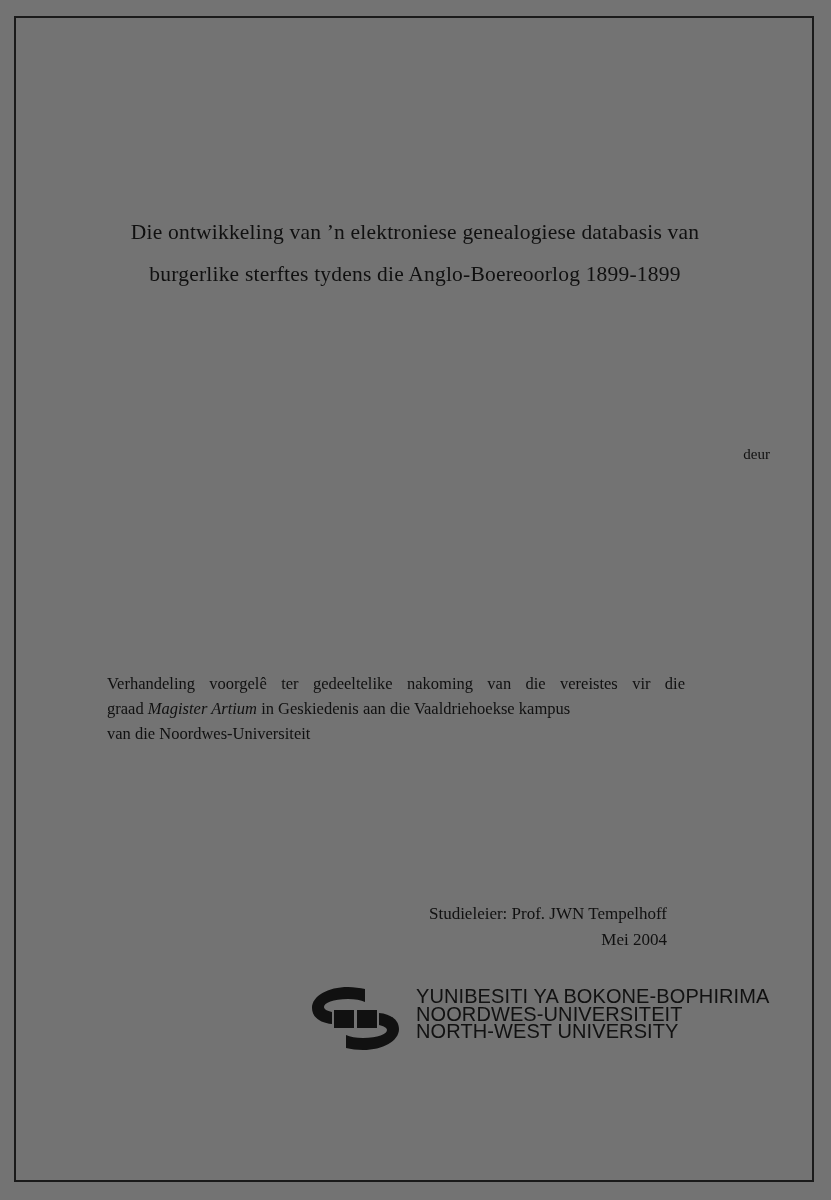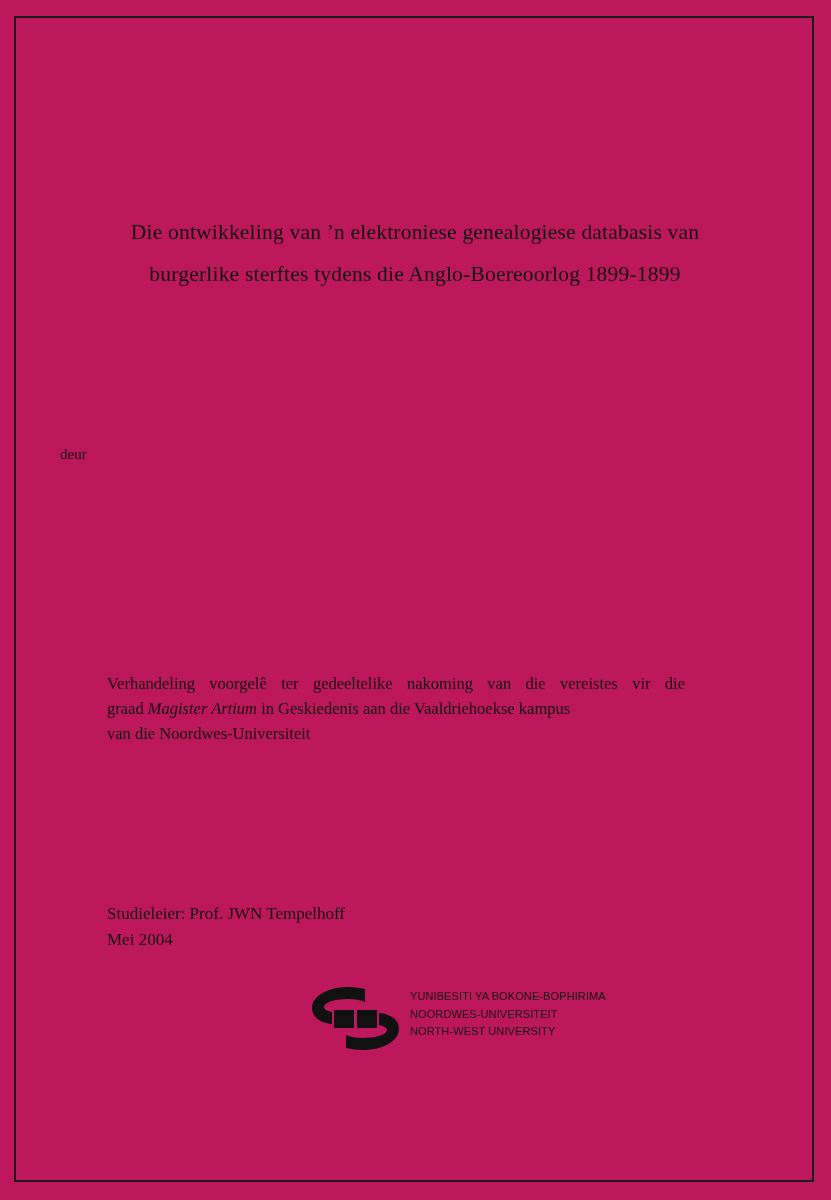"Die ontwikkeling van ’n elektroniese" .page { background: #be185d -> #737373 }
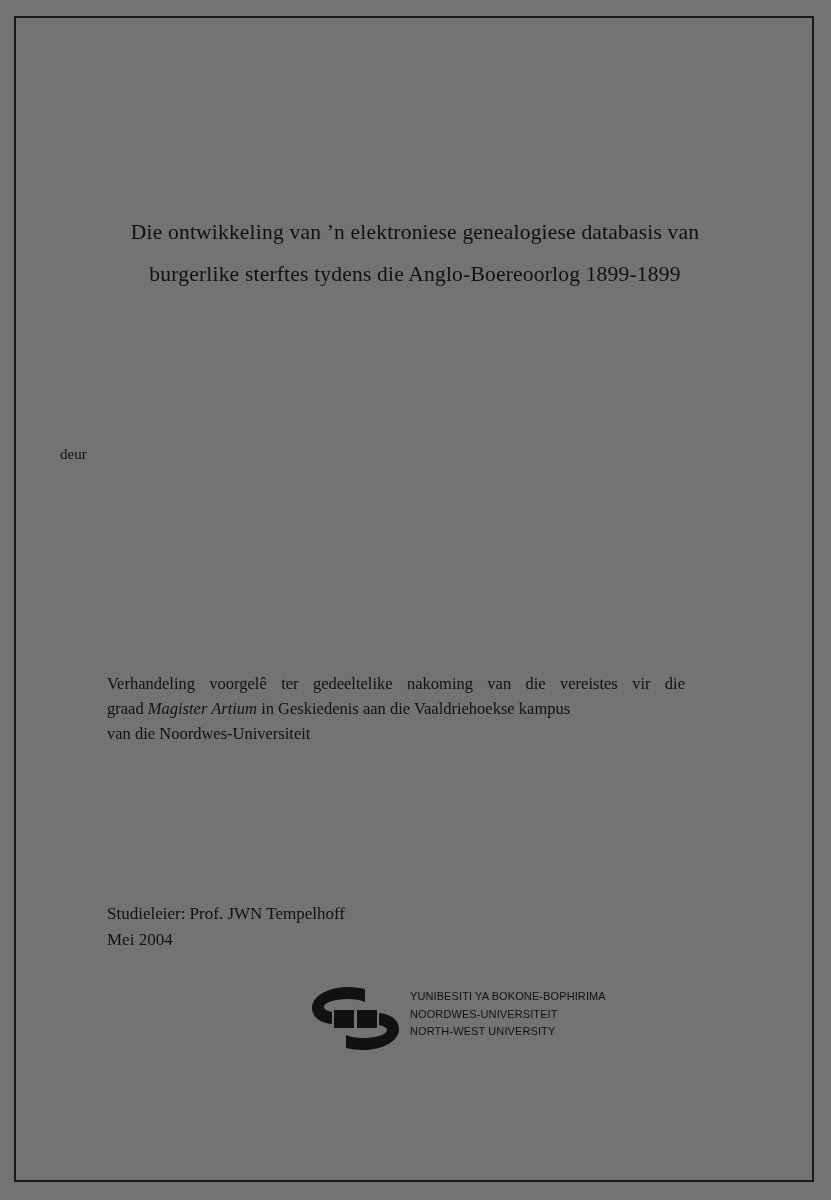"deur" .author-by { text-align: left -> right }
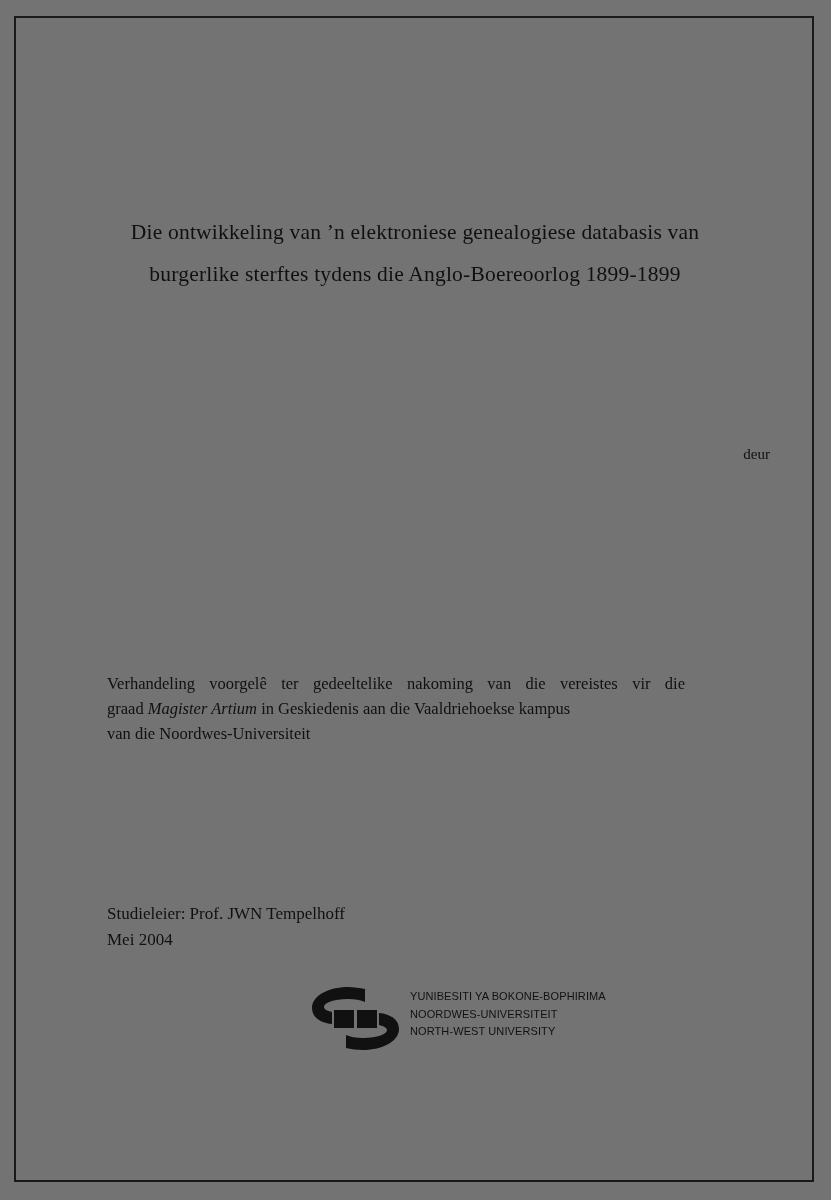"Studieleier: Prof. JWN Tempelhoff" .supervisor-block { text-align: none -> right }
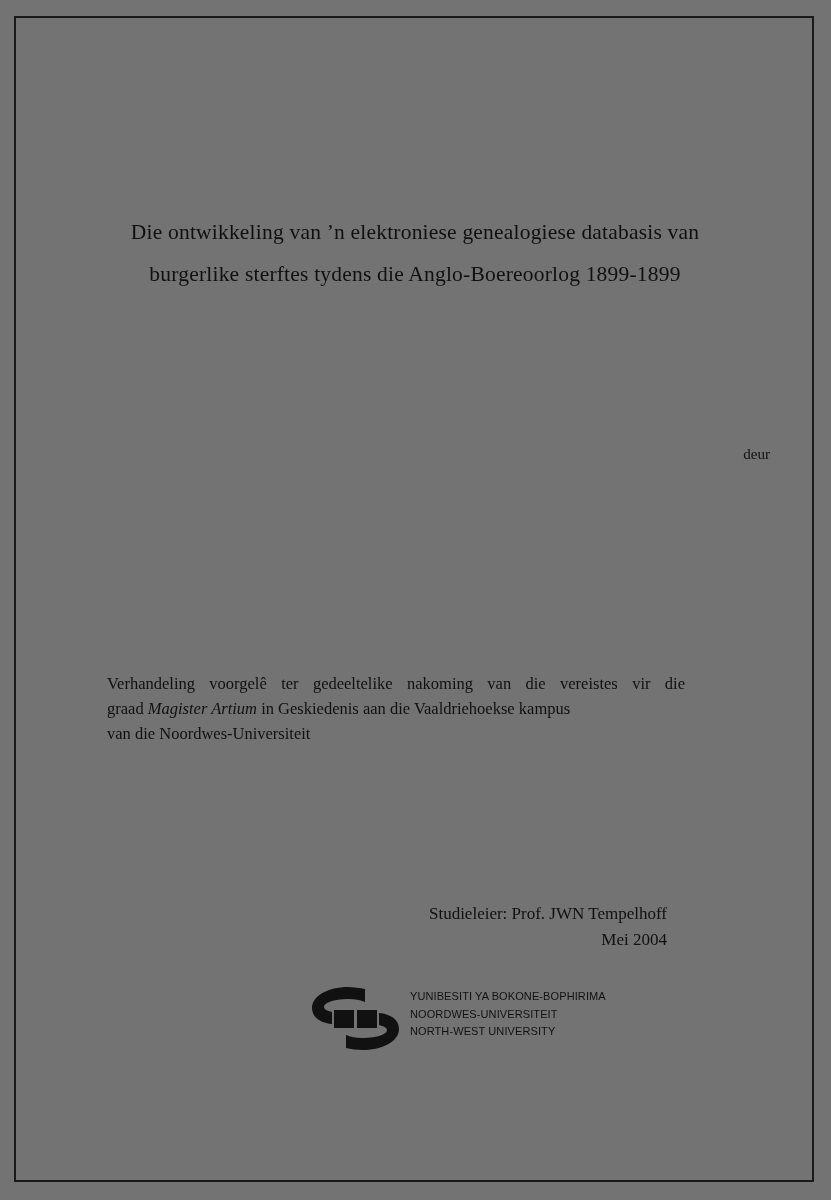"YUNIBESITI YA BOKONE-BOPHIRIMA" .logo-text { font-size: 11px -> 20px; left: 155px -> 161px }
